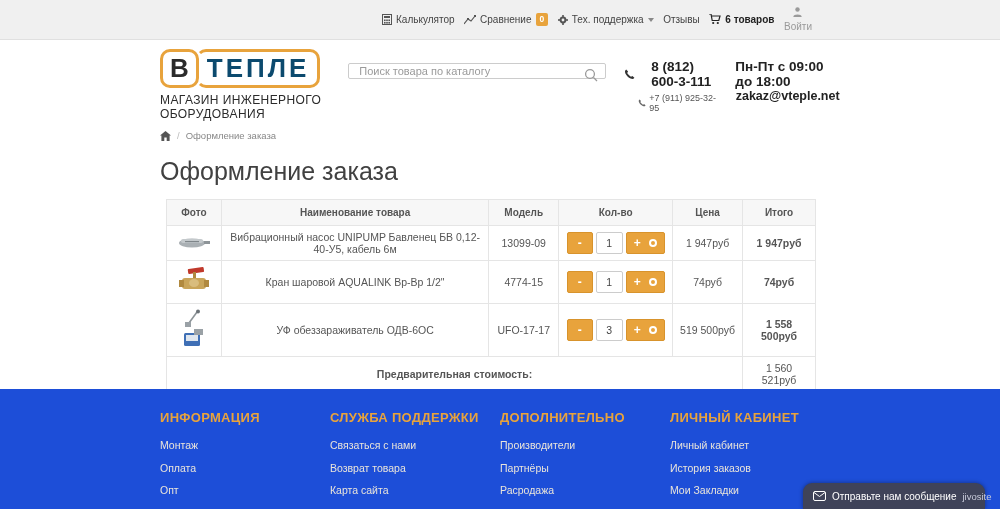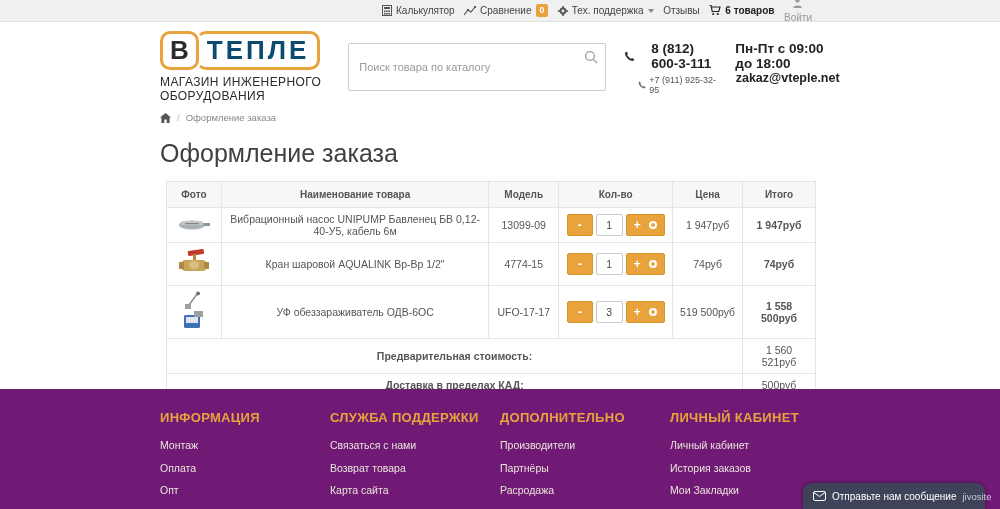"Калькулятор" .topbar { height: 22px -> 40px }
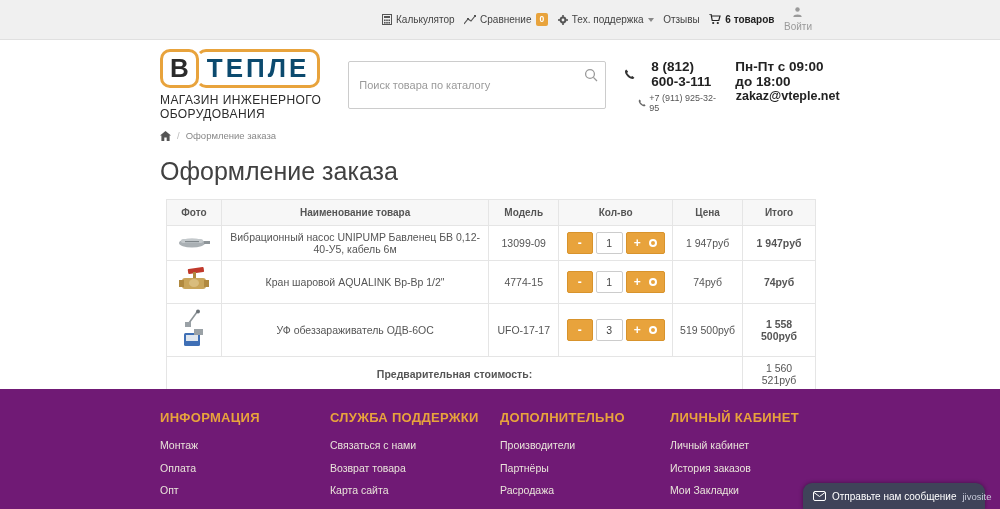"Поиск товара по каталогу" .search-input { height: 48px -> 16px }
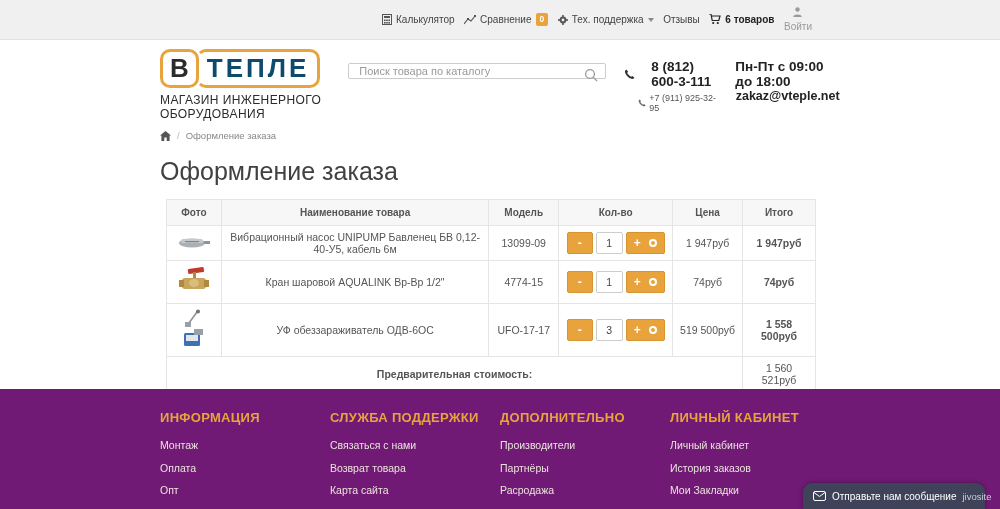"ИНФОРМАЦИЯ" .footer { background: #701a75 -> #1d4ed8 }
